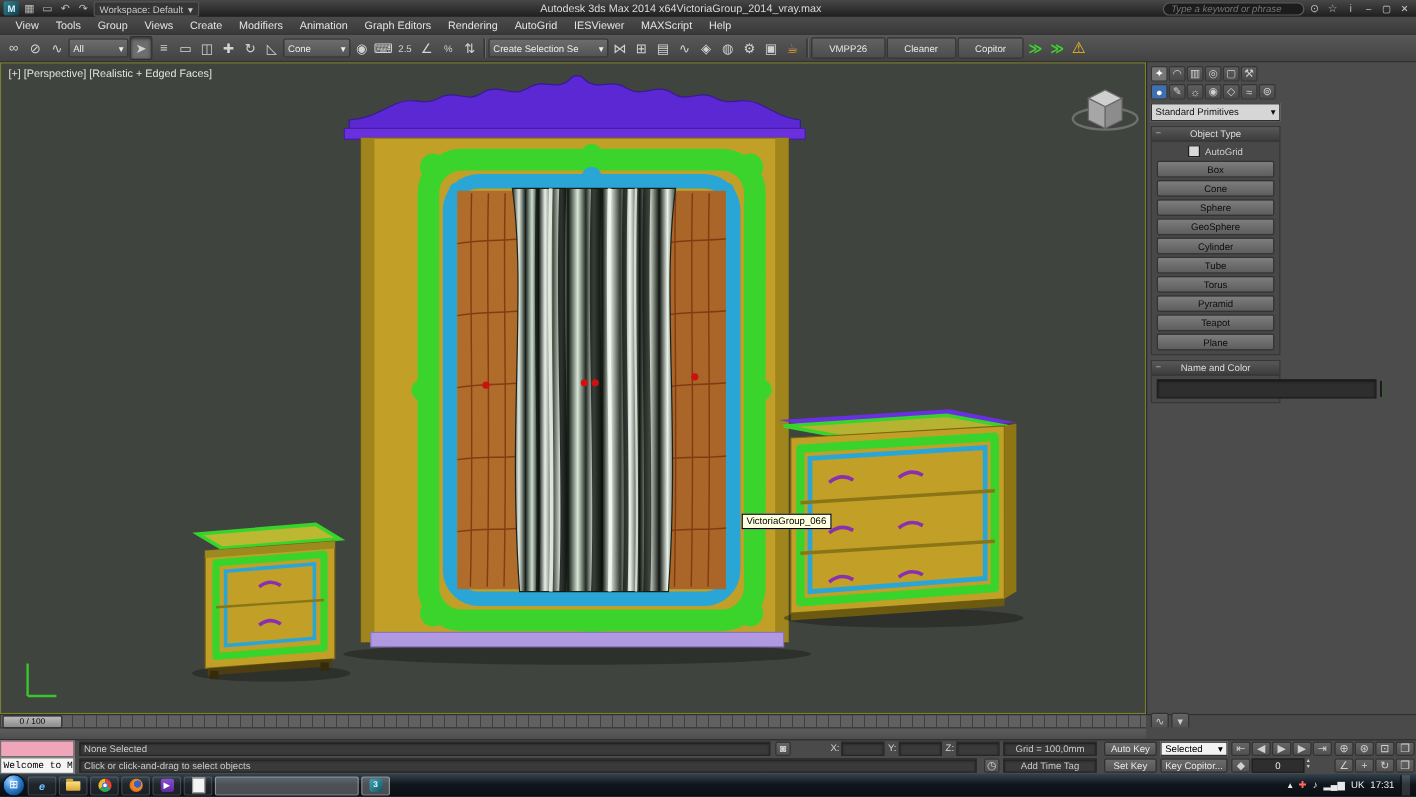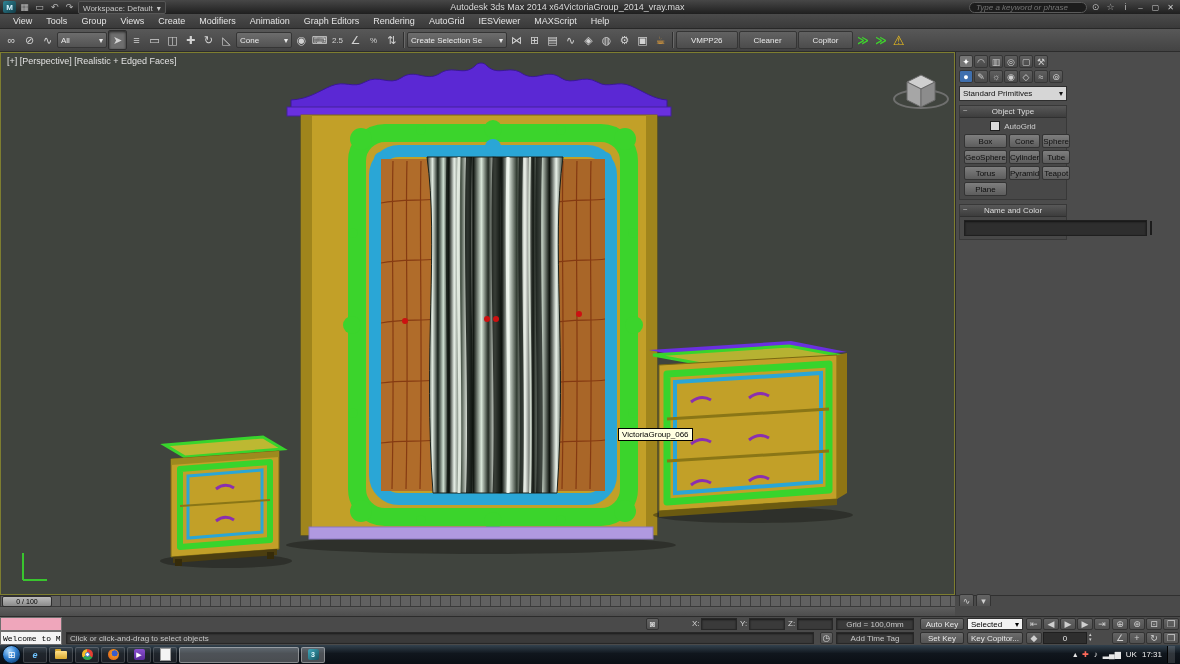"Box" .btn-grid { grid-template-columns: 1fr 1fr 1fr -> 1fr }
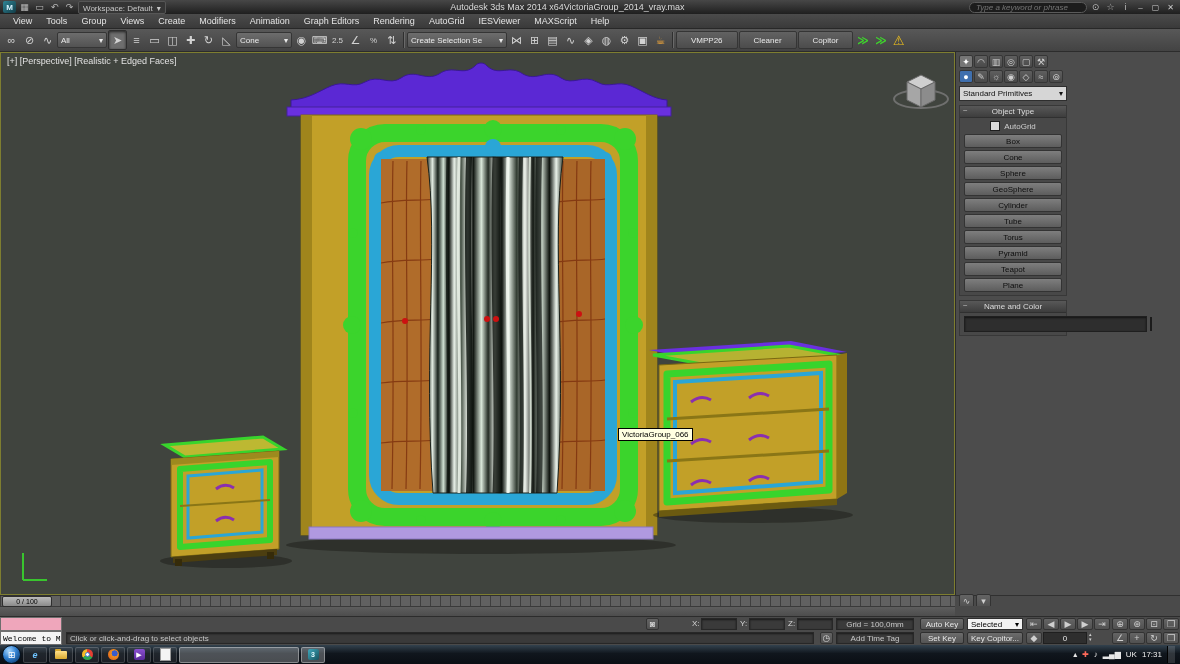"None Selected" div.sunken { html: none -> <div>None Selected</div> }
